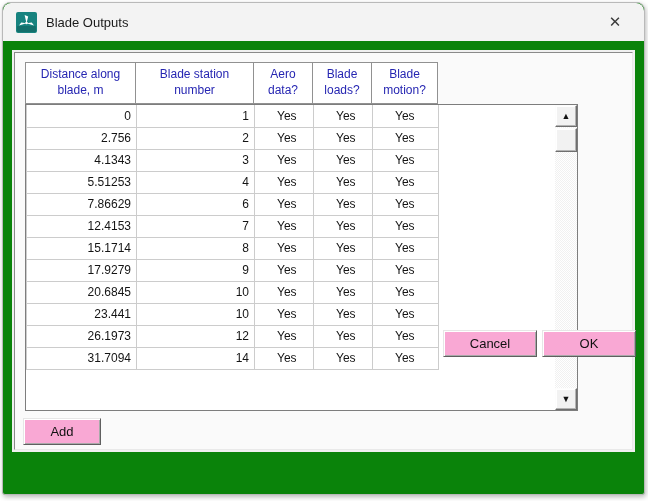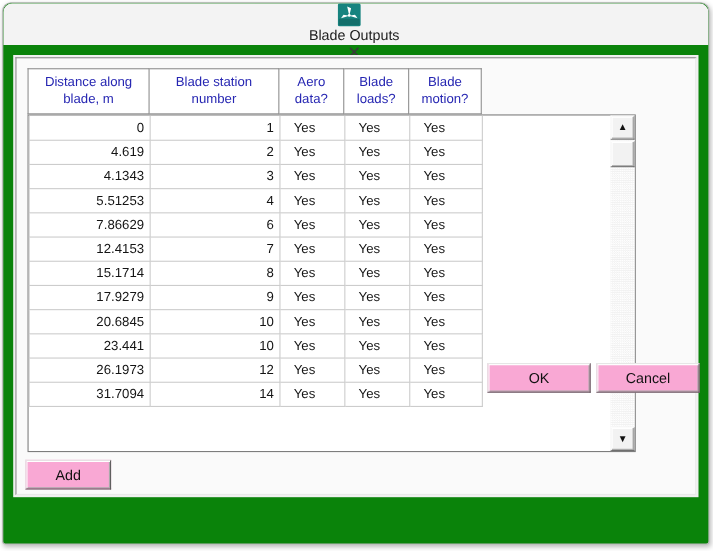"Blade Outputs" .titlebar { flex-direction: column -> none }
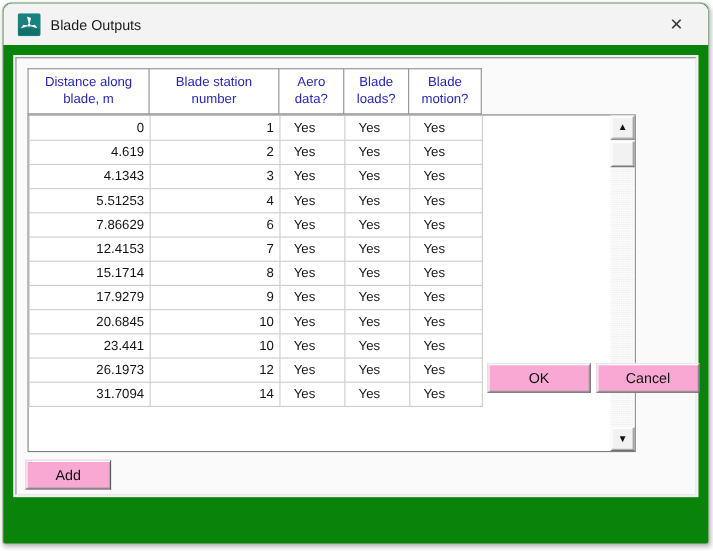"Yes" .data-table td.yn { padding-left: 12px -> 22px }
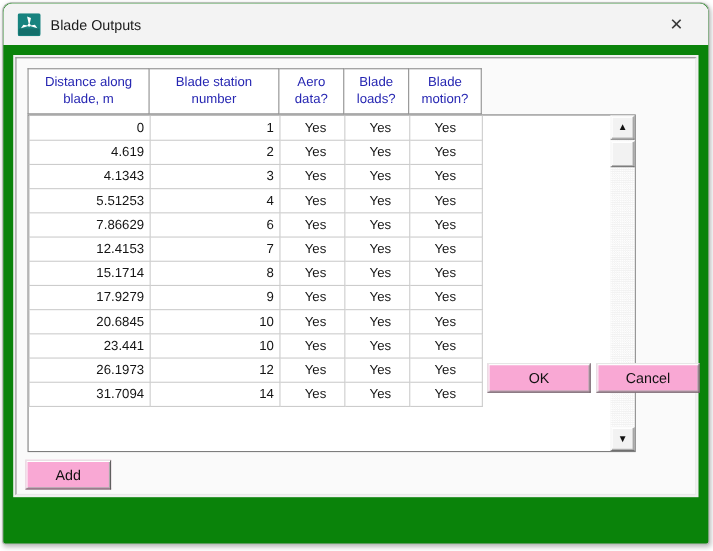"4.619" td.num { text: 4.619 -> 2.756 }
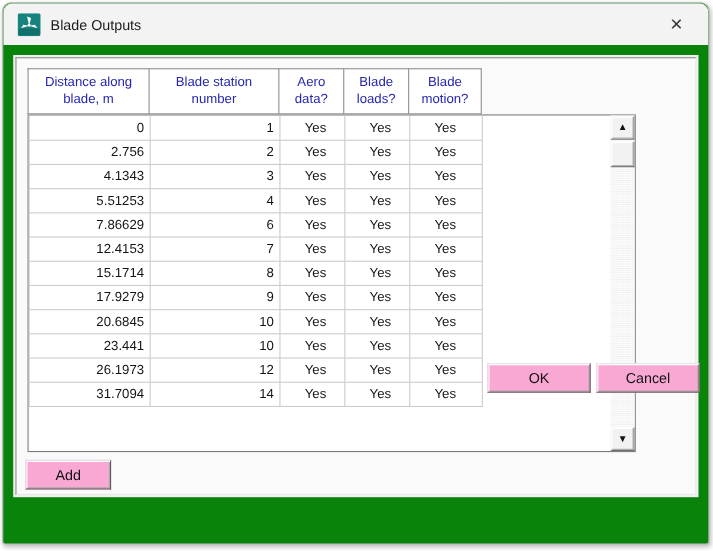"OK" div.btn3d { order: before "Cancel" -> after "Cancel" }
